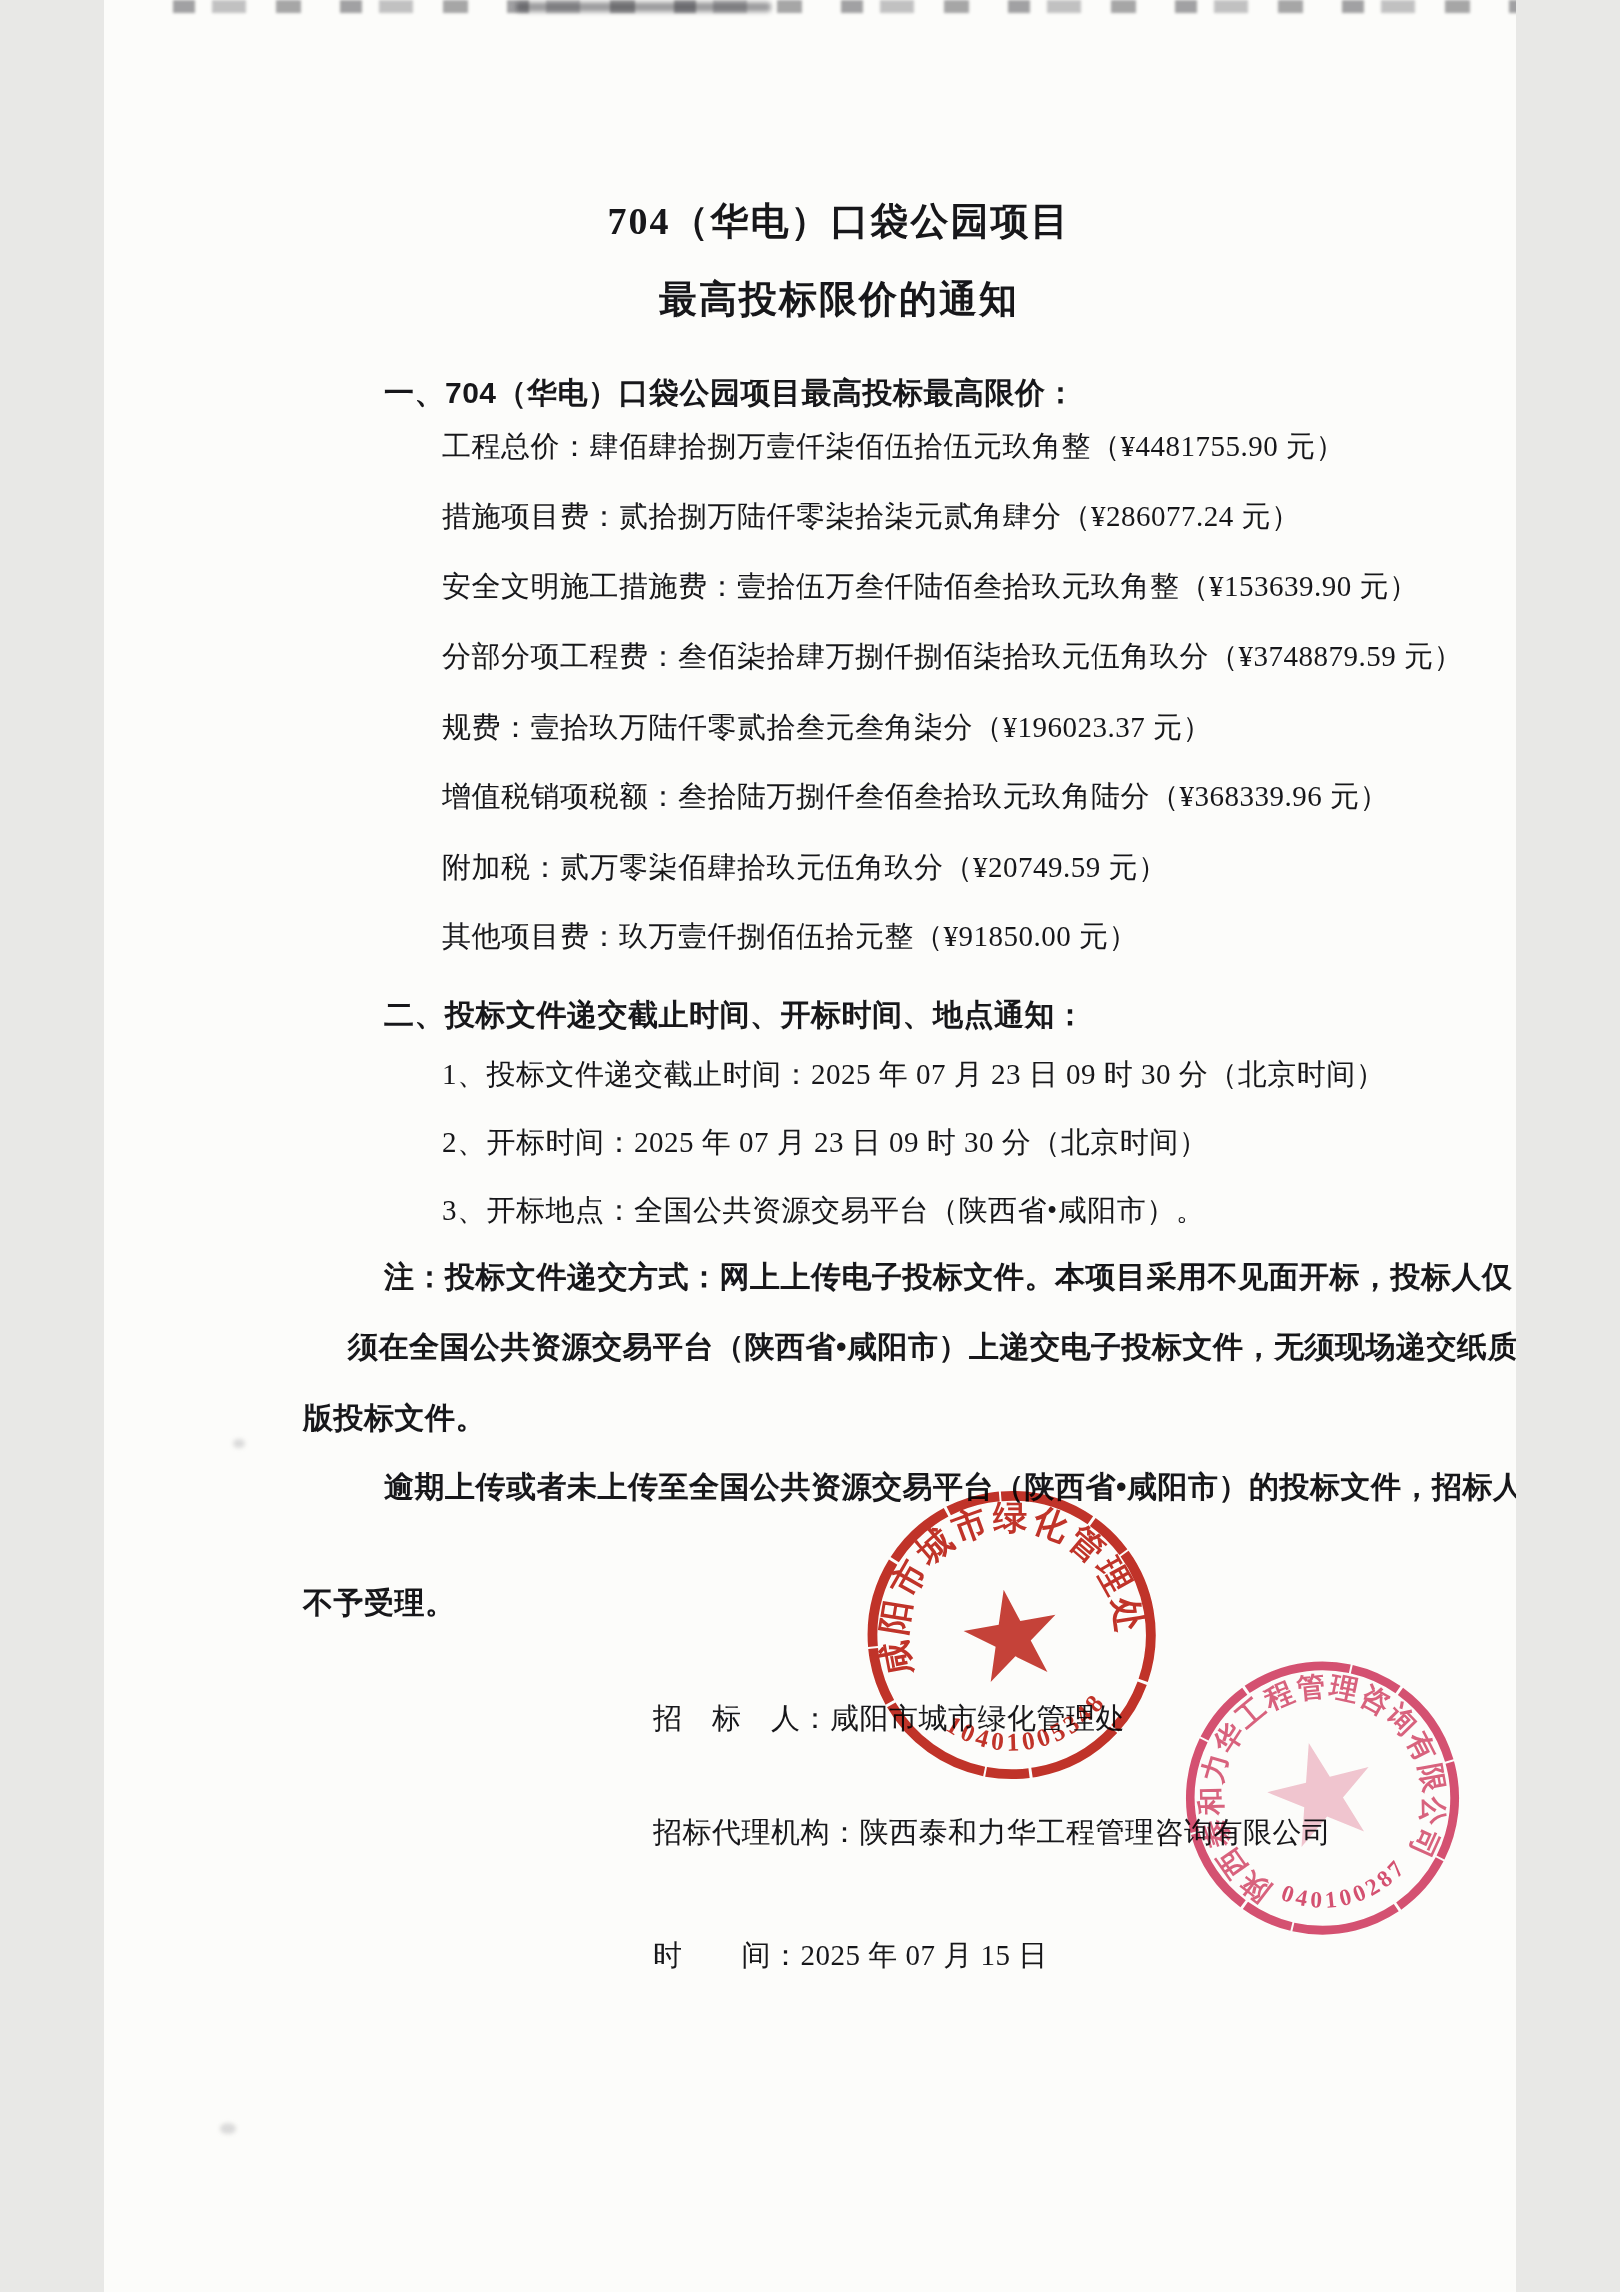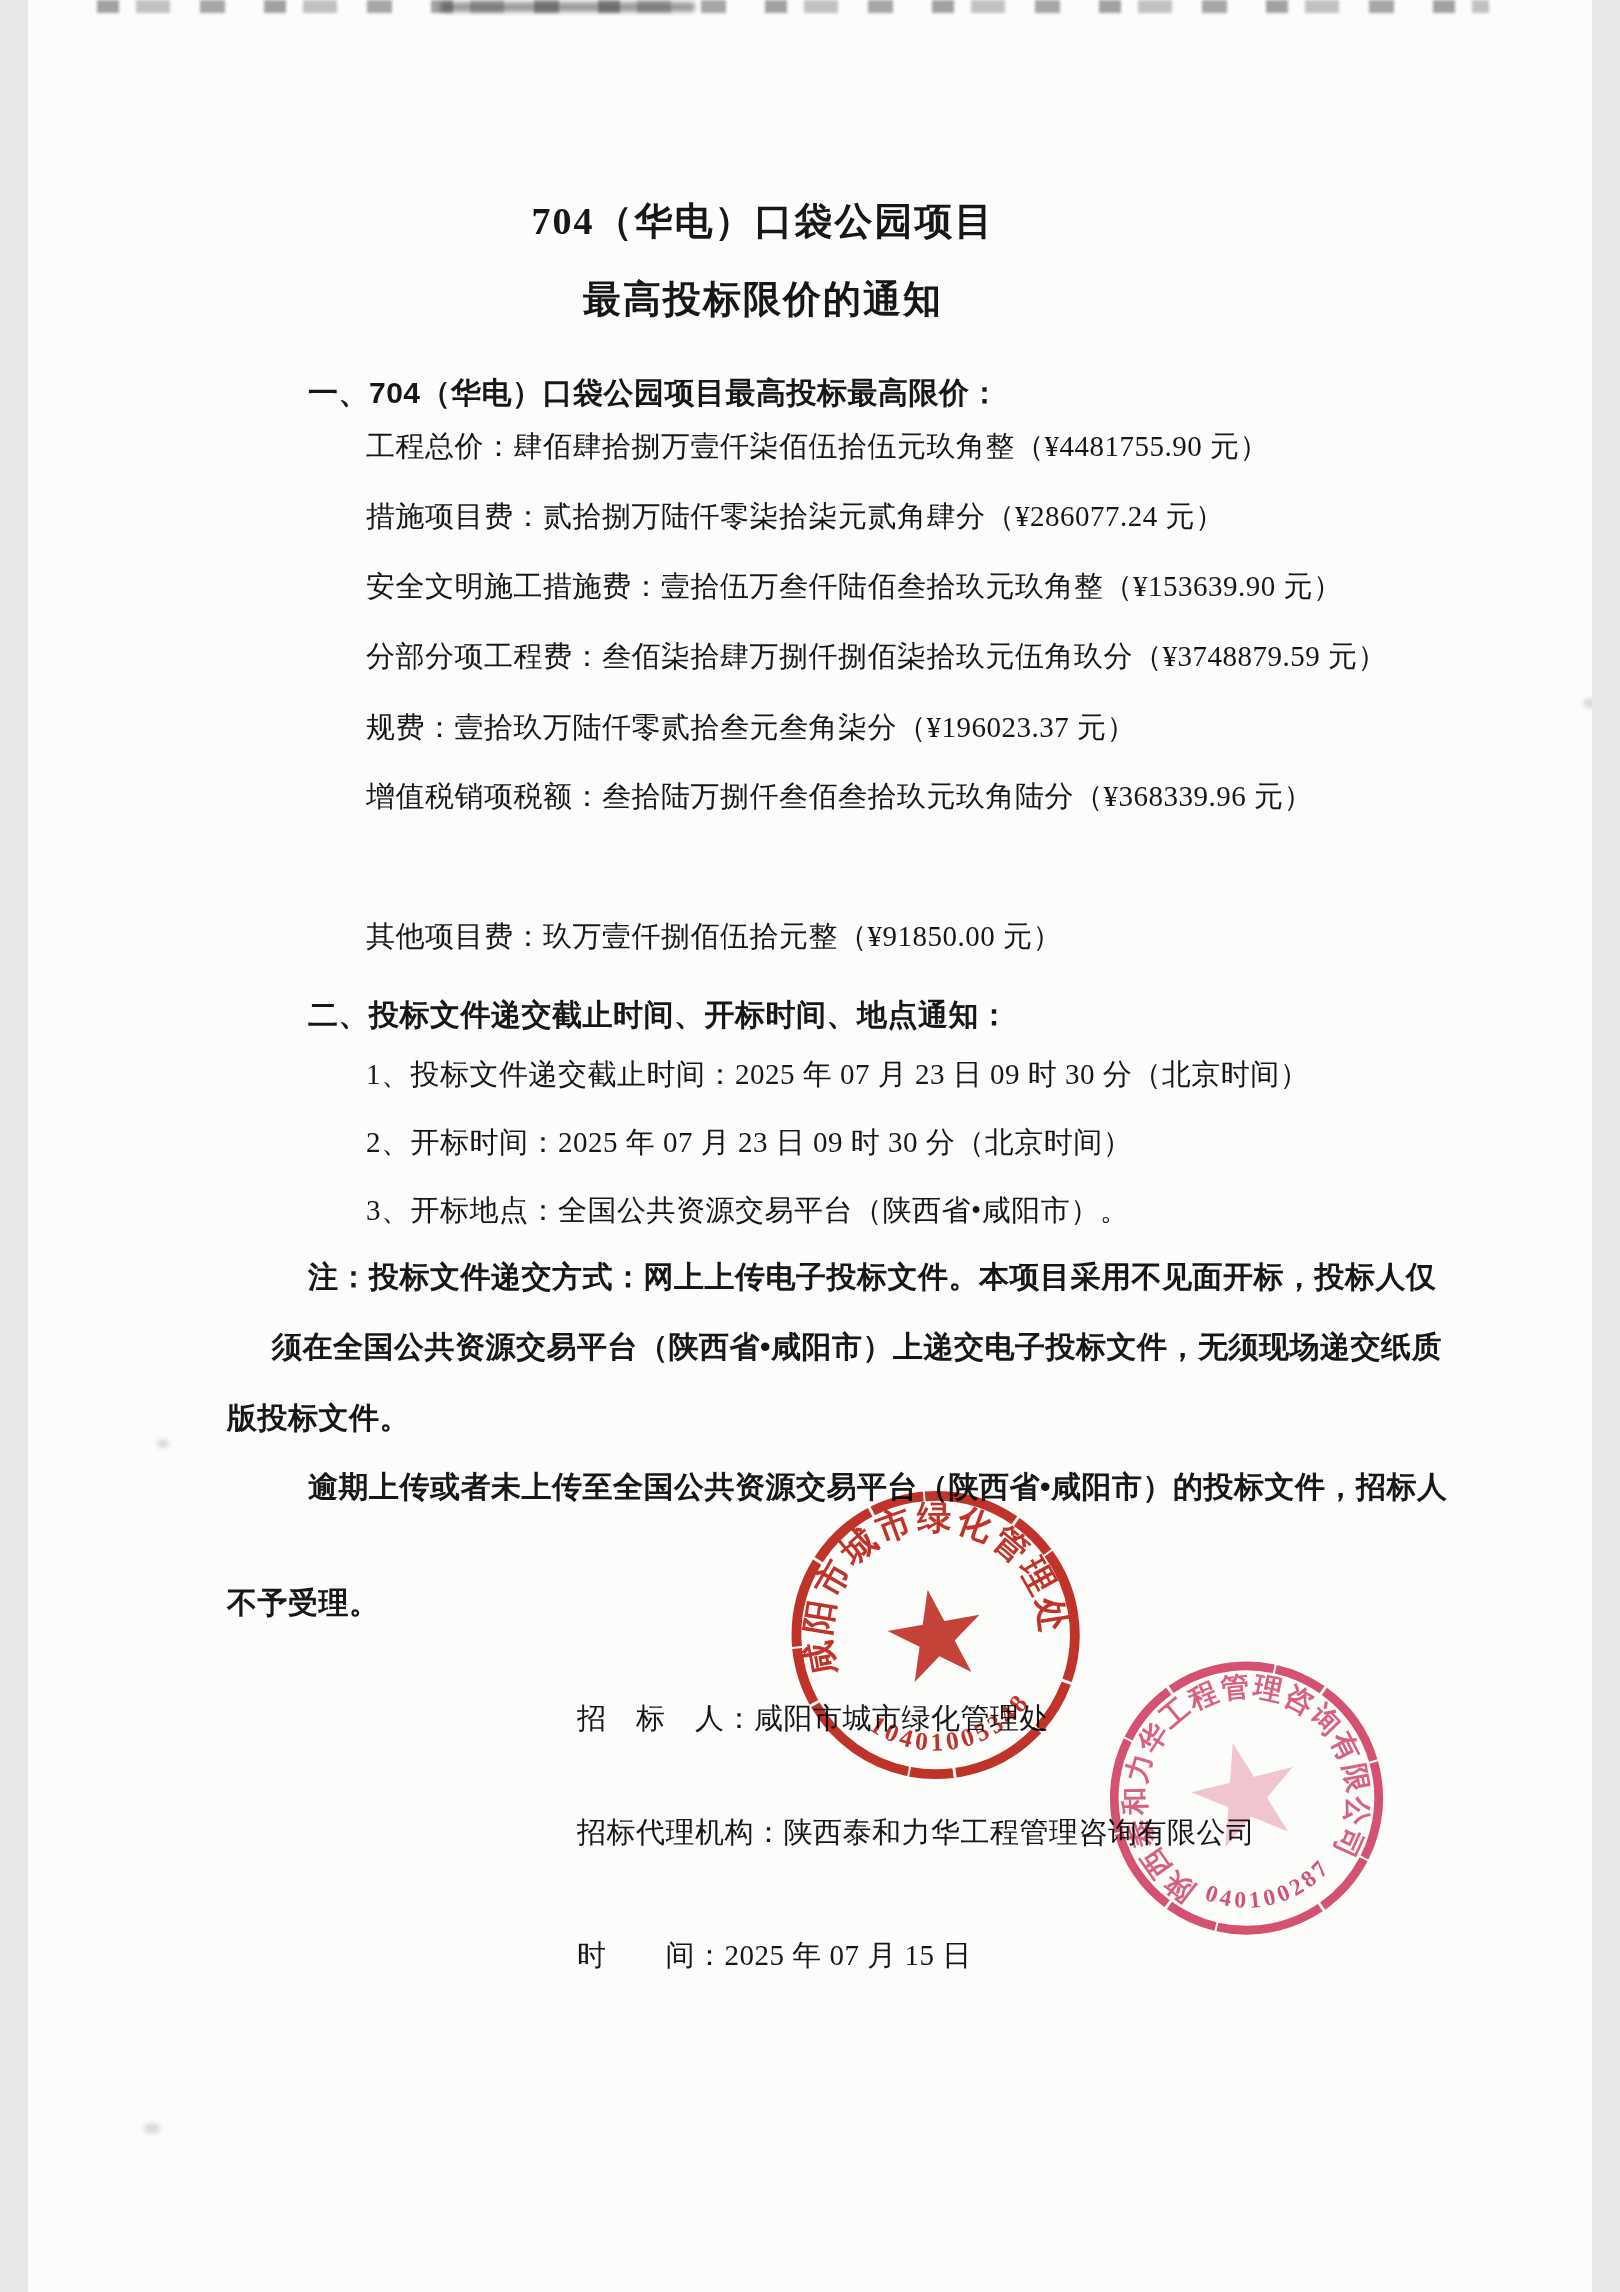"704（华电）口袋公园项目" .page { width: 1564px -> 1412px }
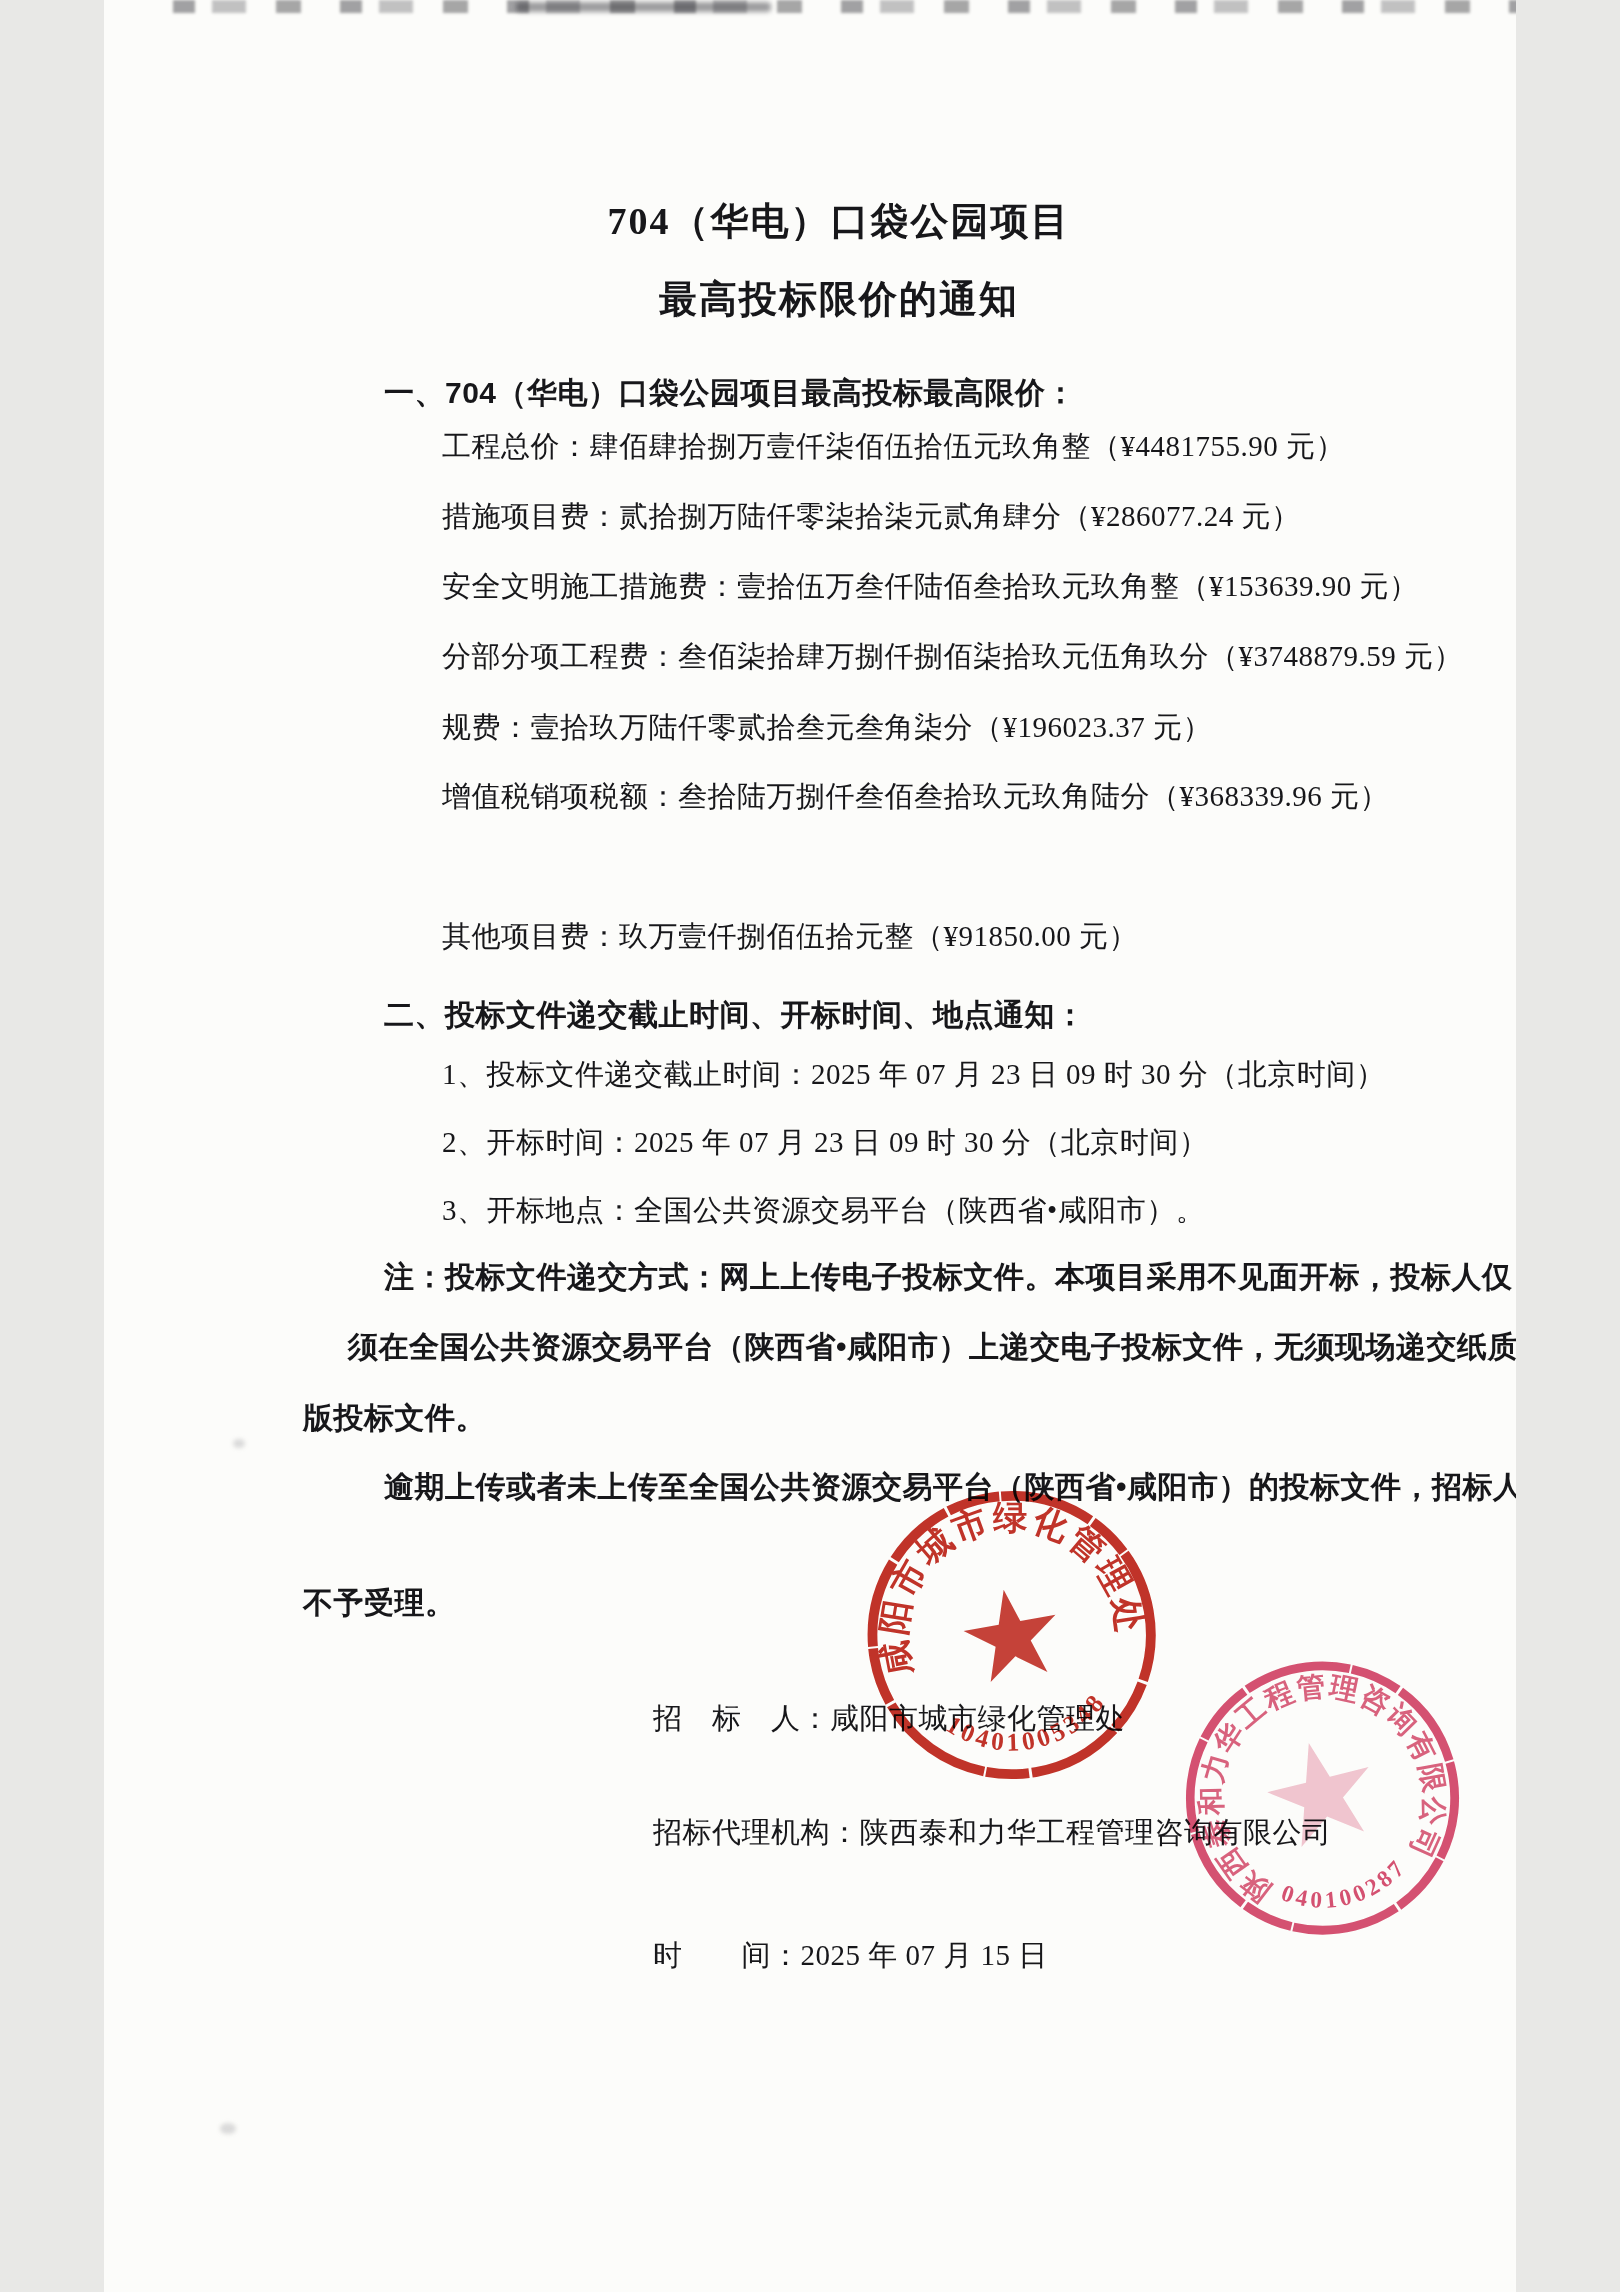"附加税：贰万零柒佰肆拾玖元伍角玖分（¥20749.59 元）" div.line { html: none -> <div>附加税：贰万零柒佰肆拾玖元伍角玖分（¥20749.59 元）</div> }
